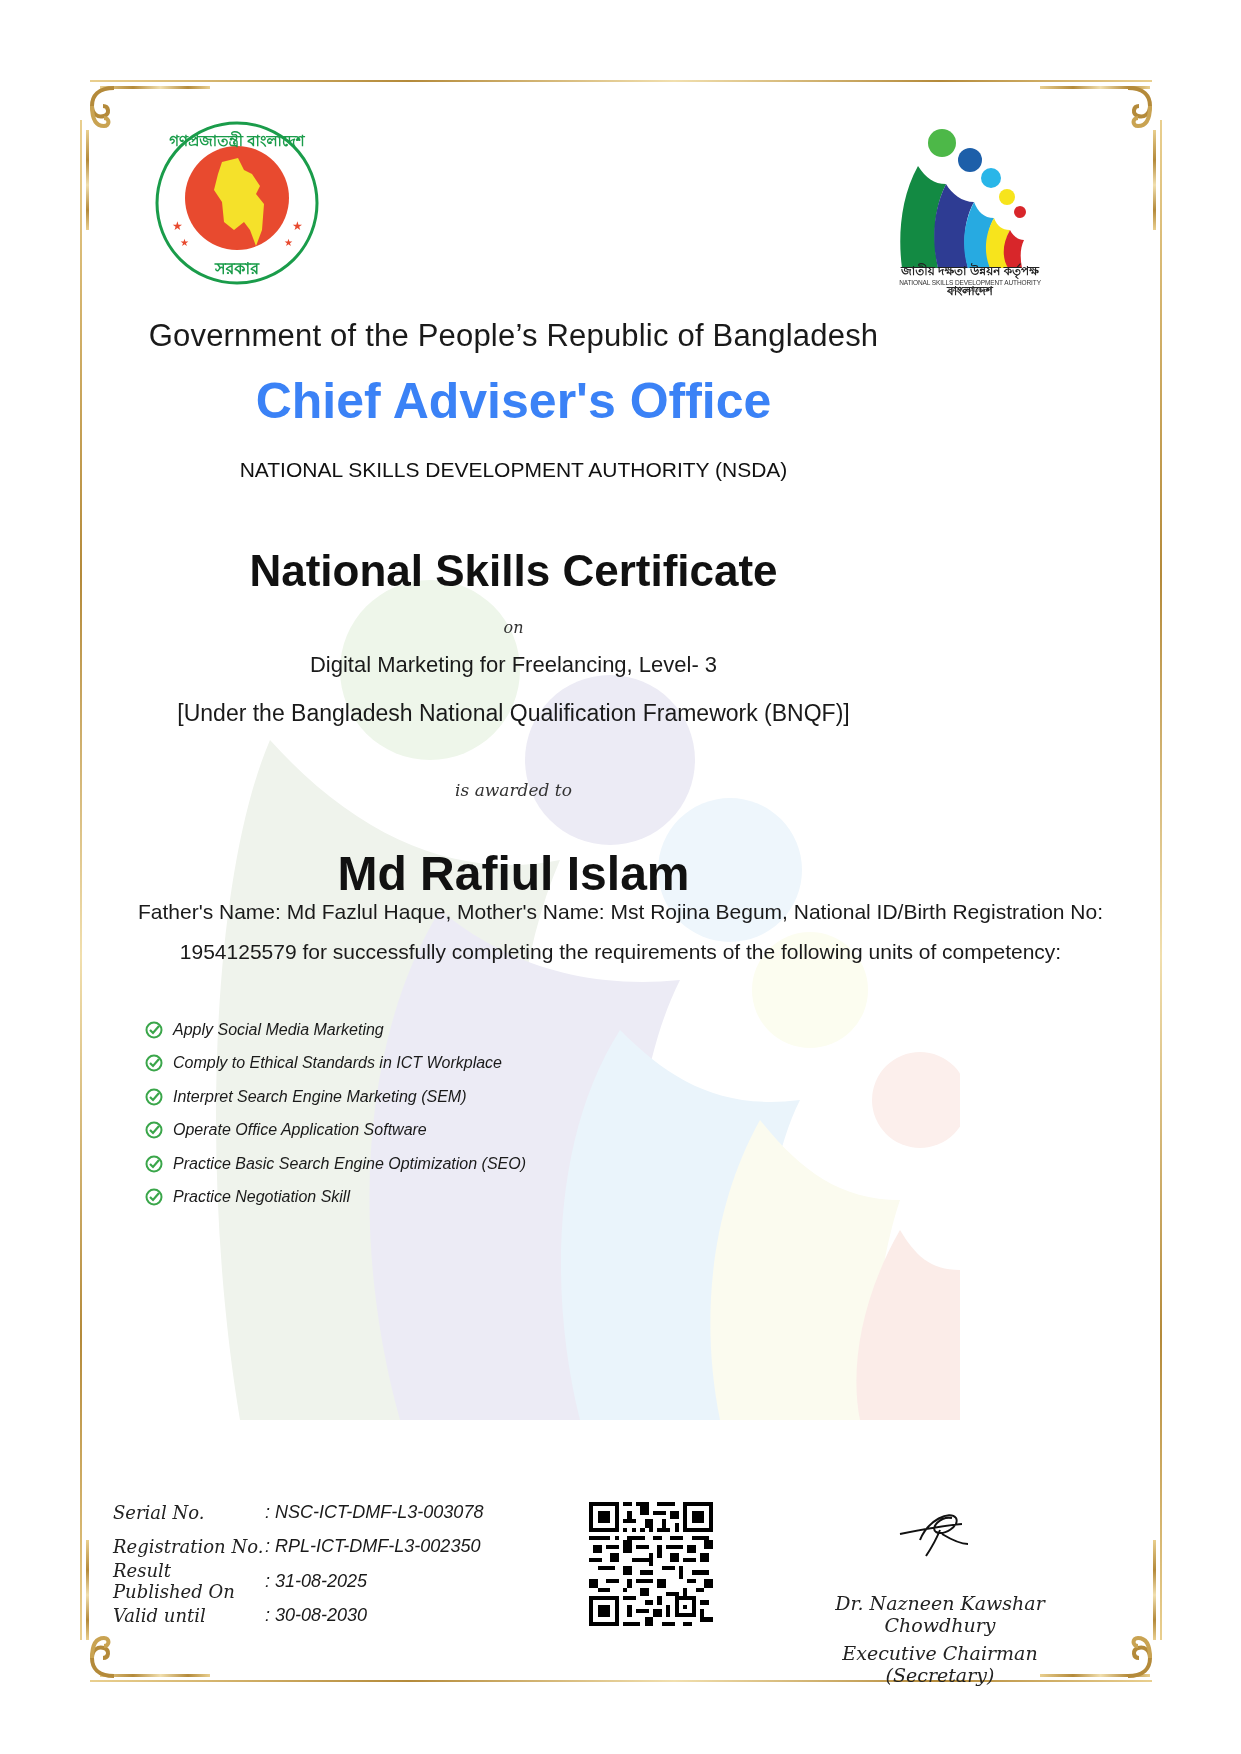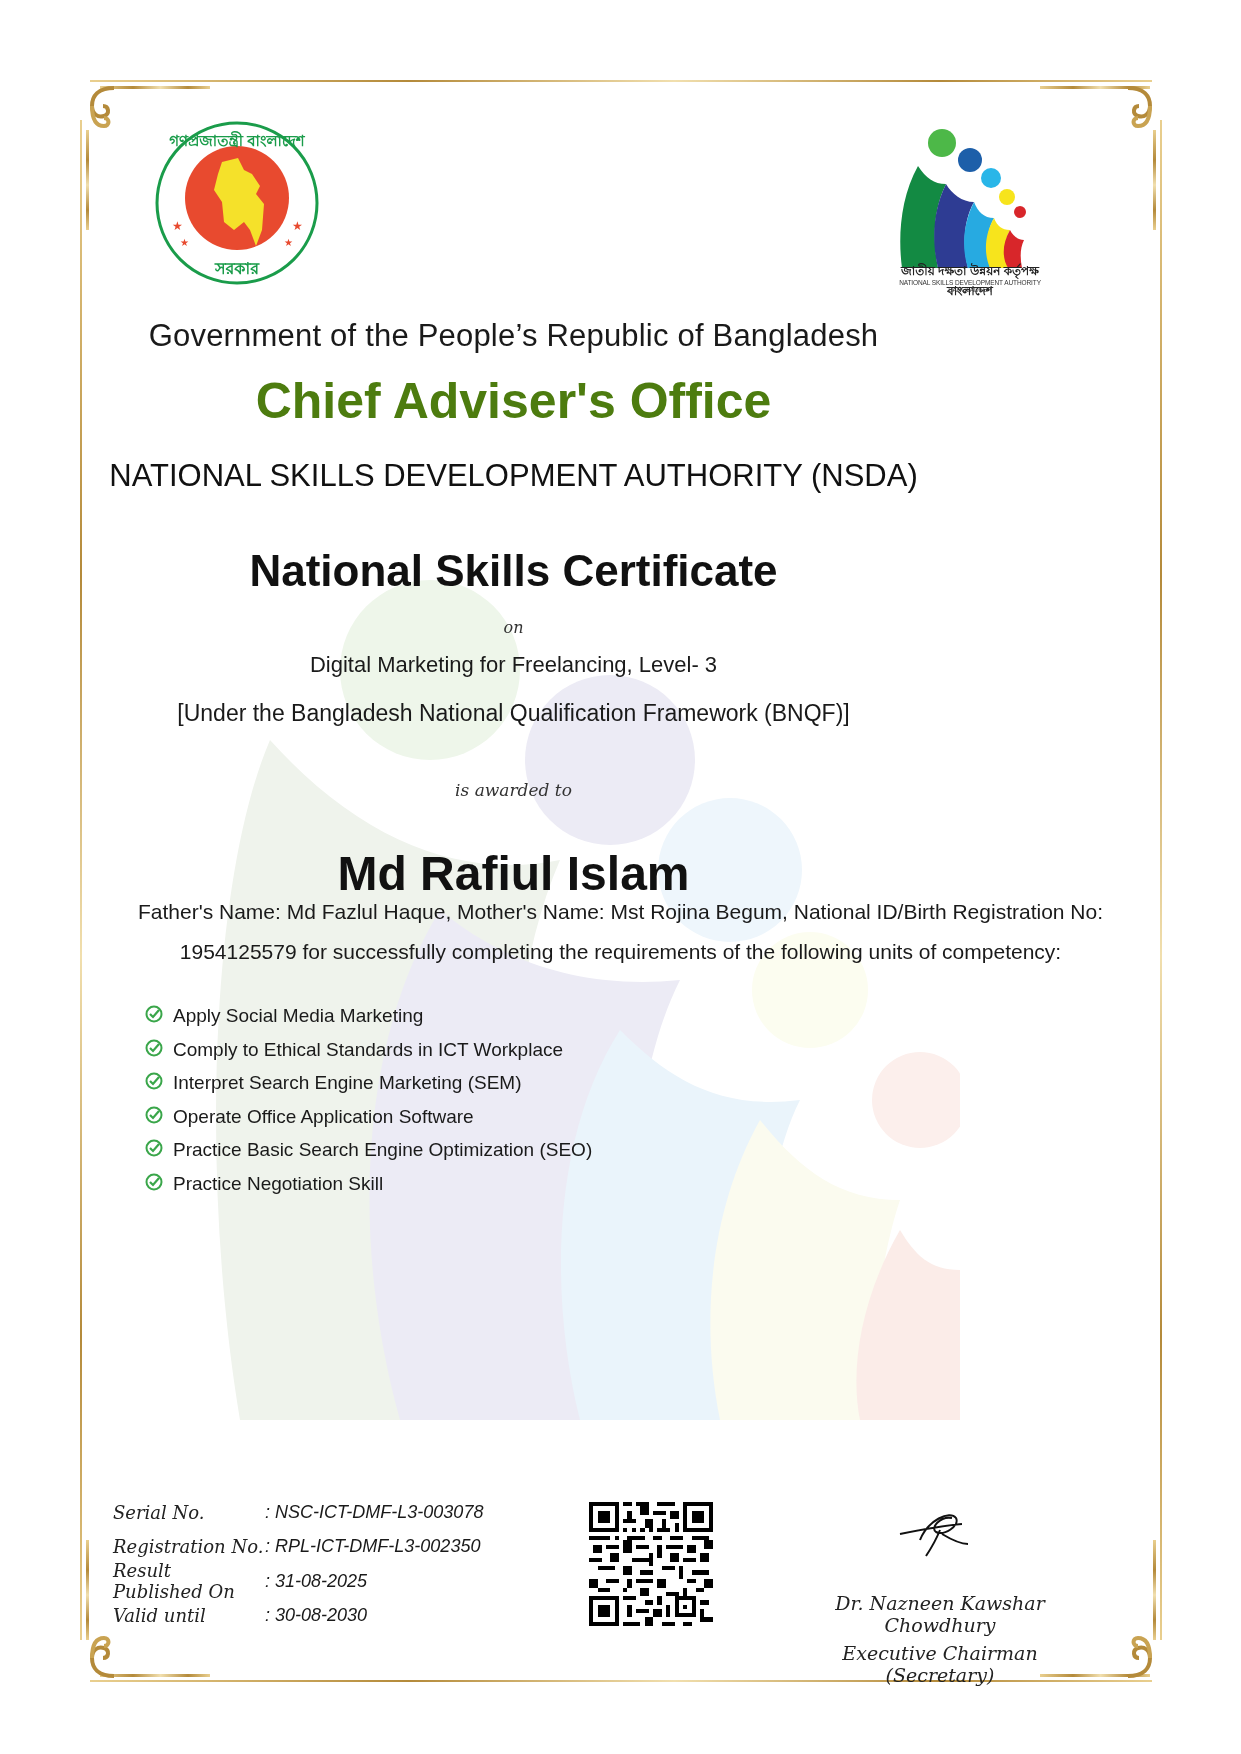"Chief Adviser's Office" .office-line { color: #4d7c0f -> #3b82f6 }
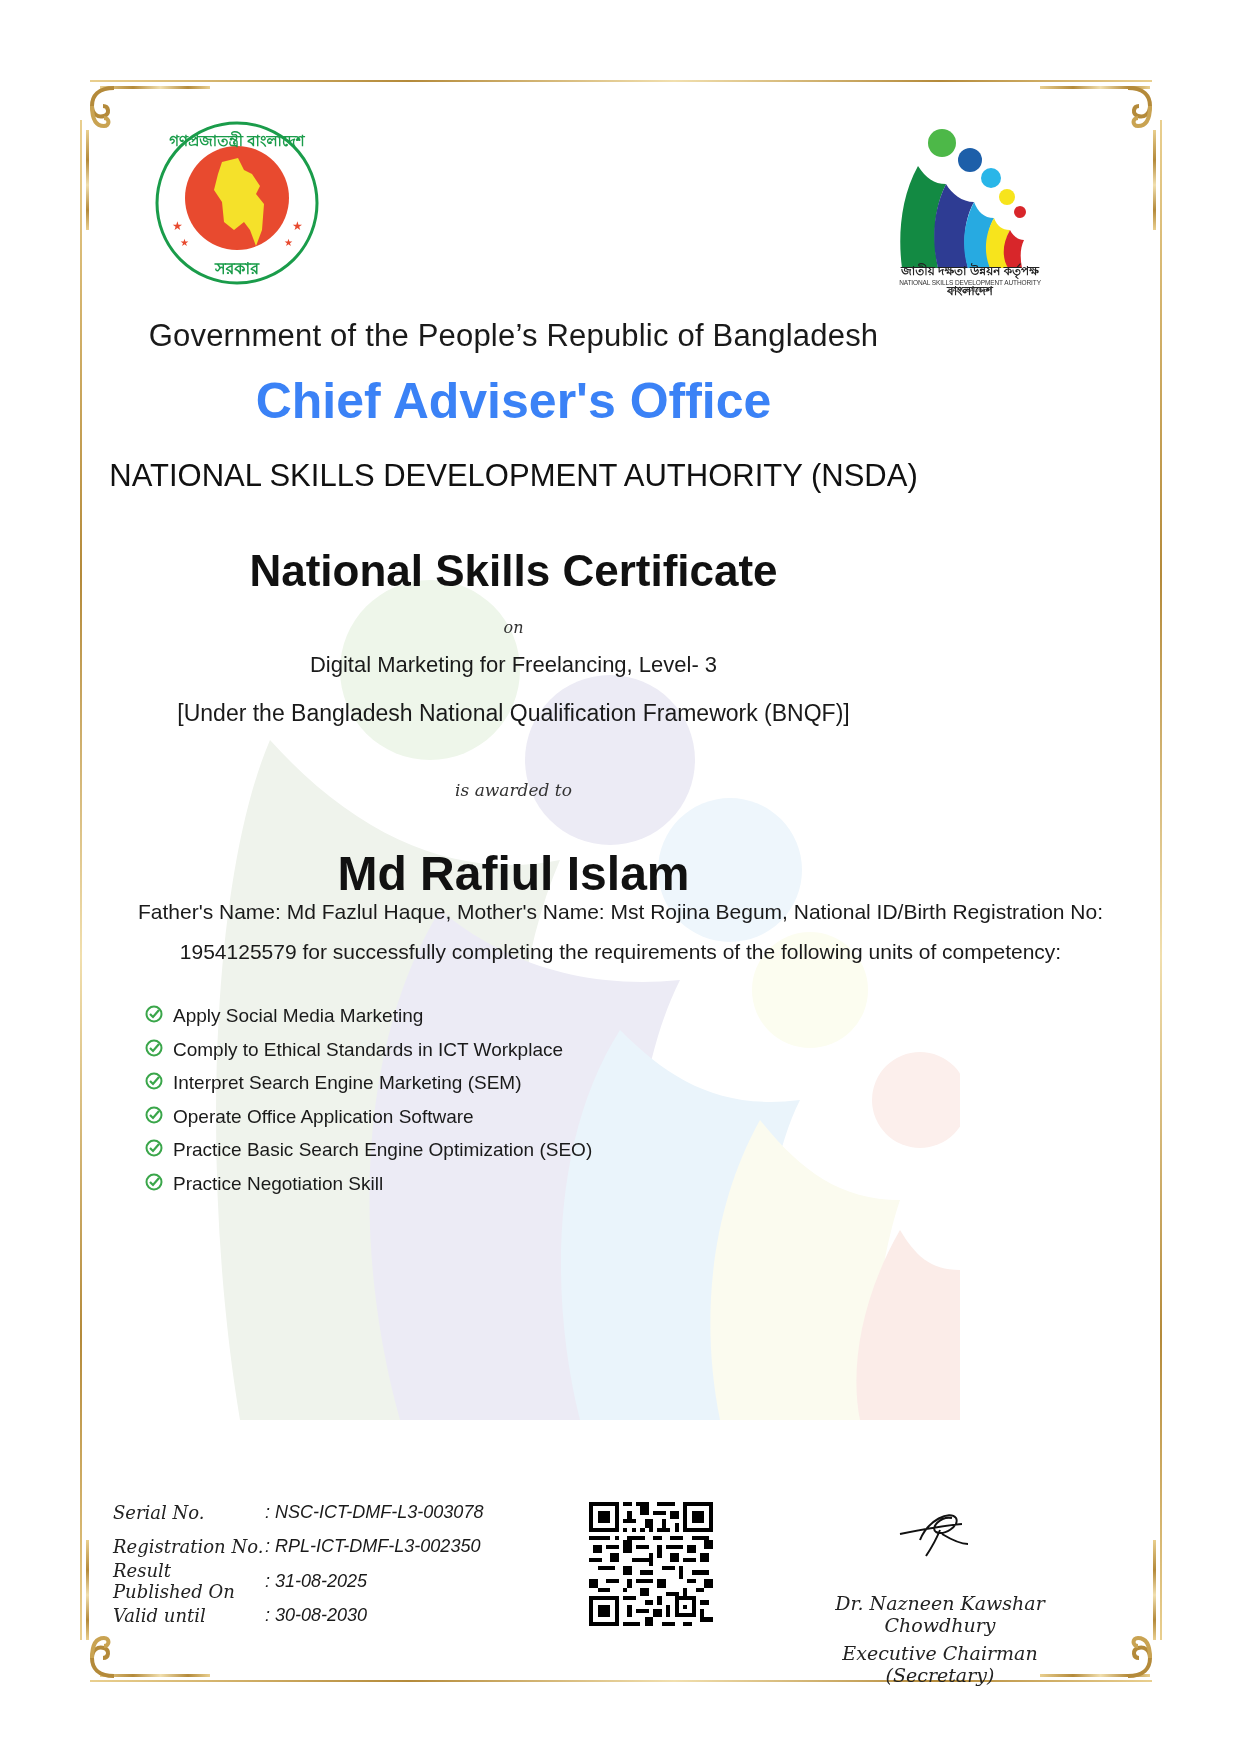"NATIONAL SKILLS DEVELOPMENT AUTHORITY (NSDA)" .nsda-line { font-size: 31px -> 21px }
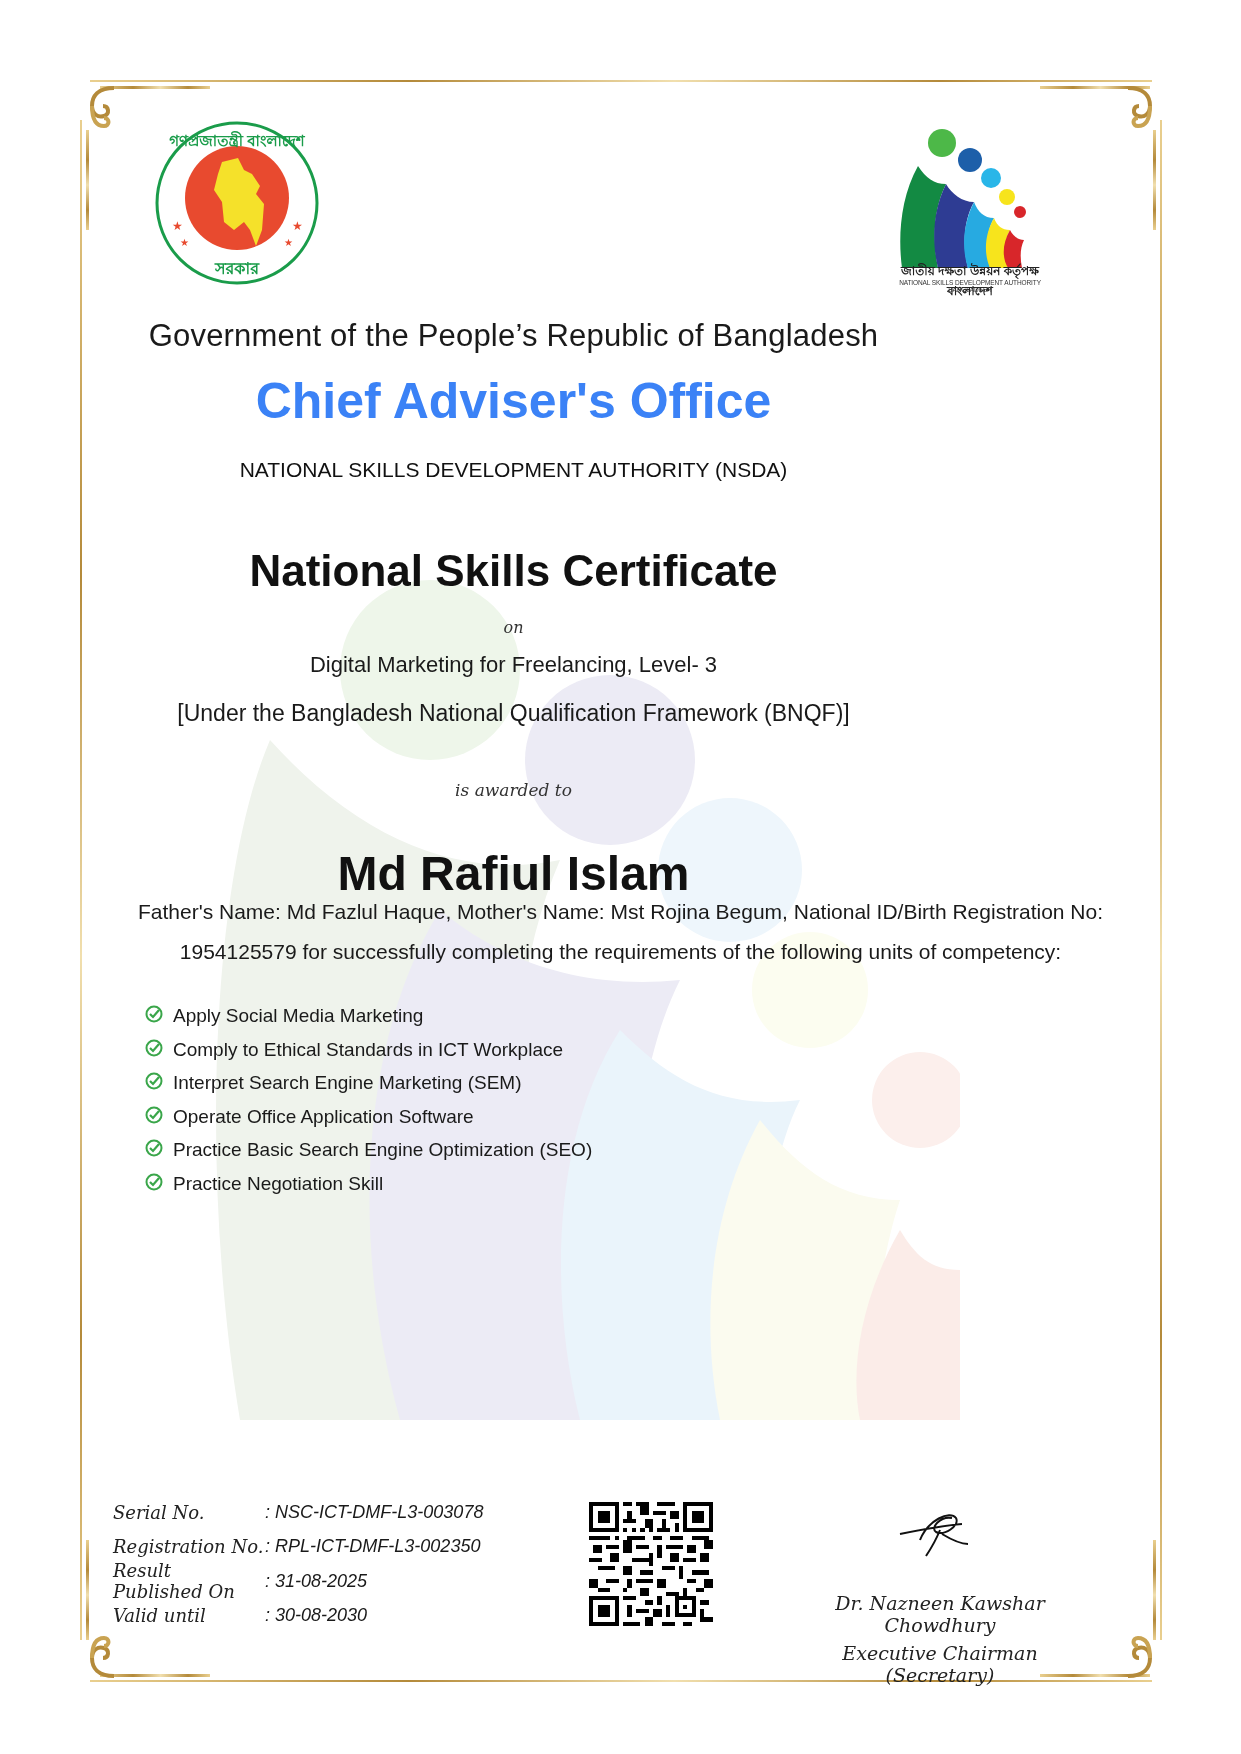"Apply Social Media Marketing" .unit { align-items: flex-start -> flex-end; font-size: 19px -> 16px; font-style: none -> italic }
